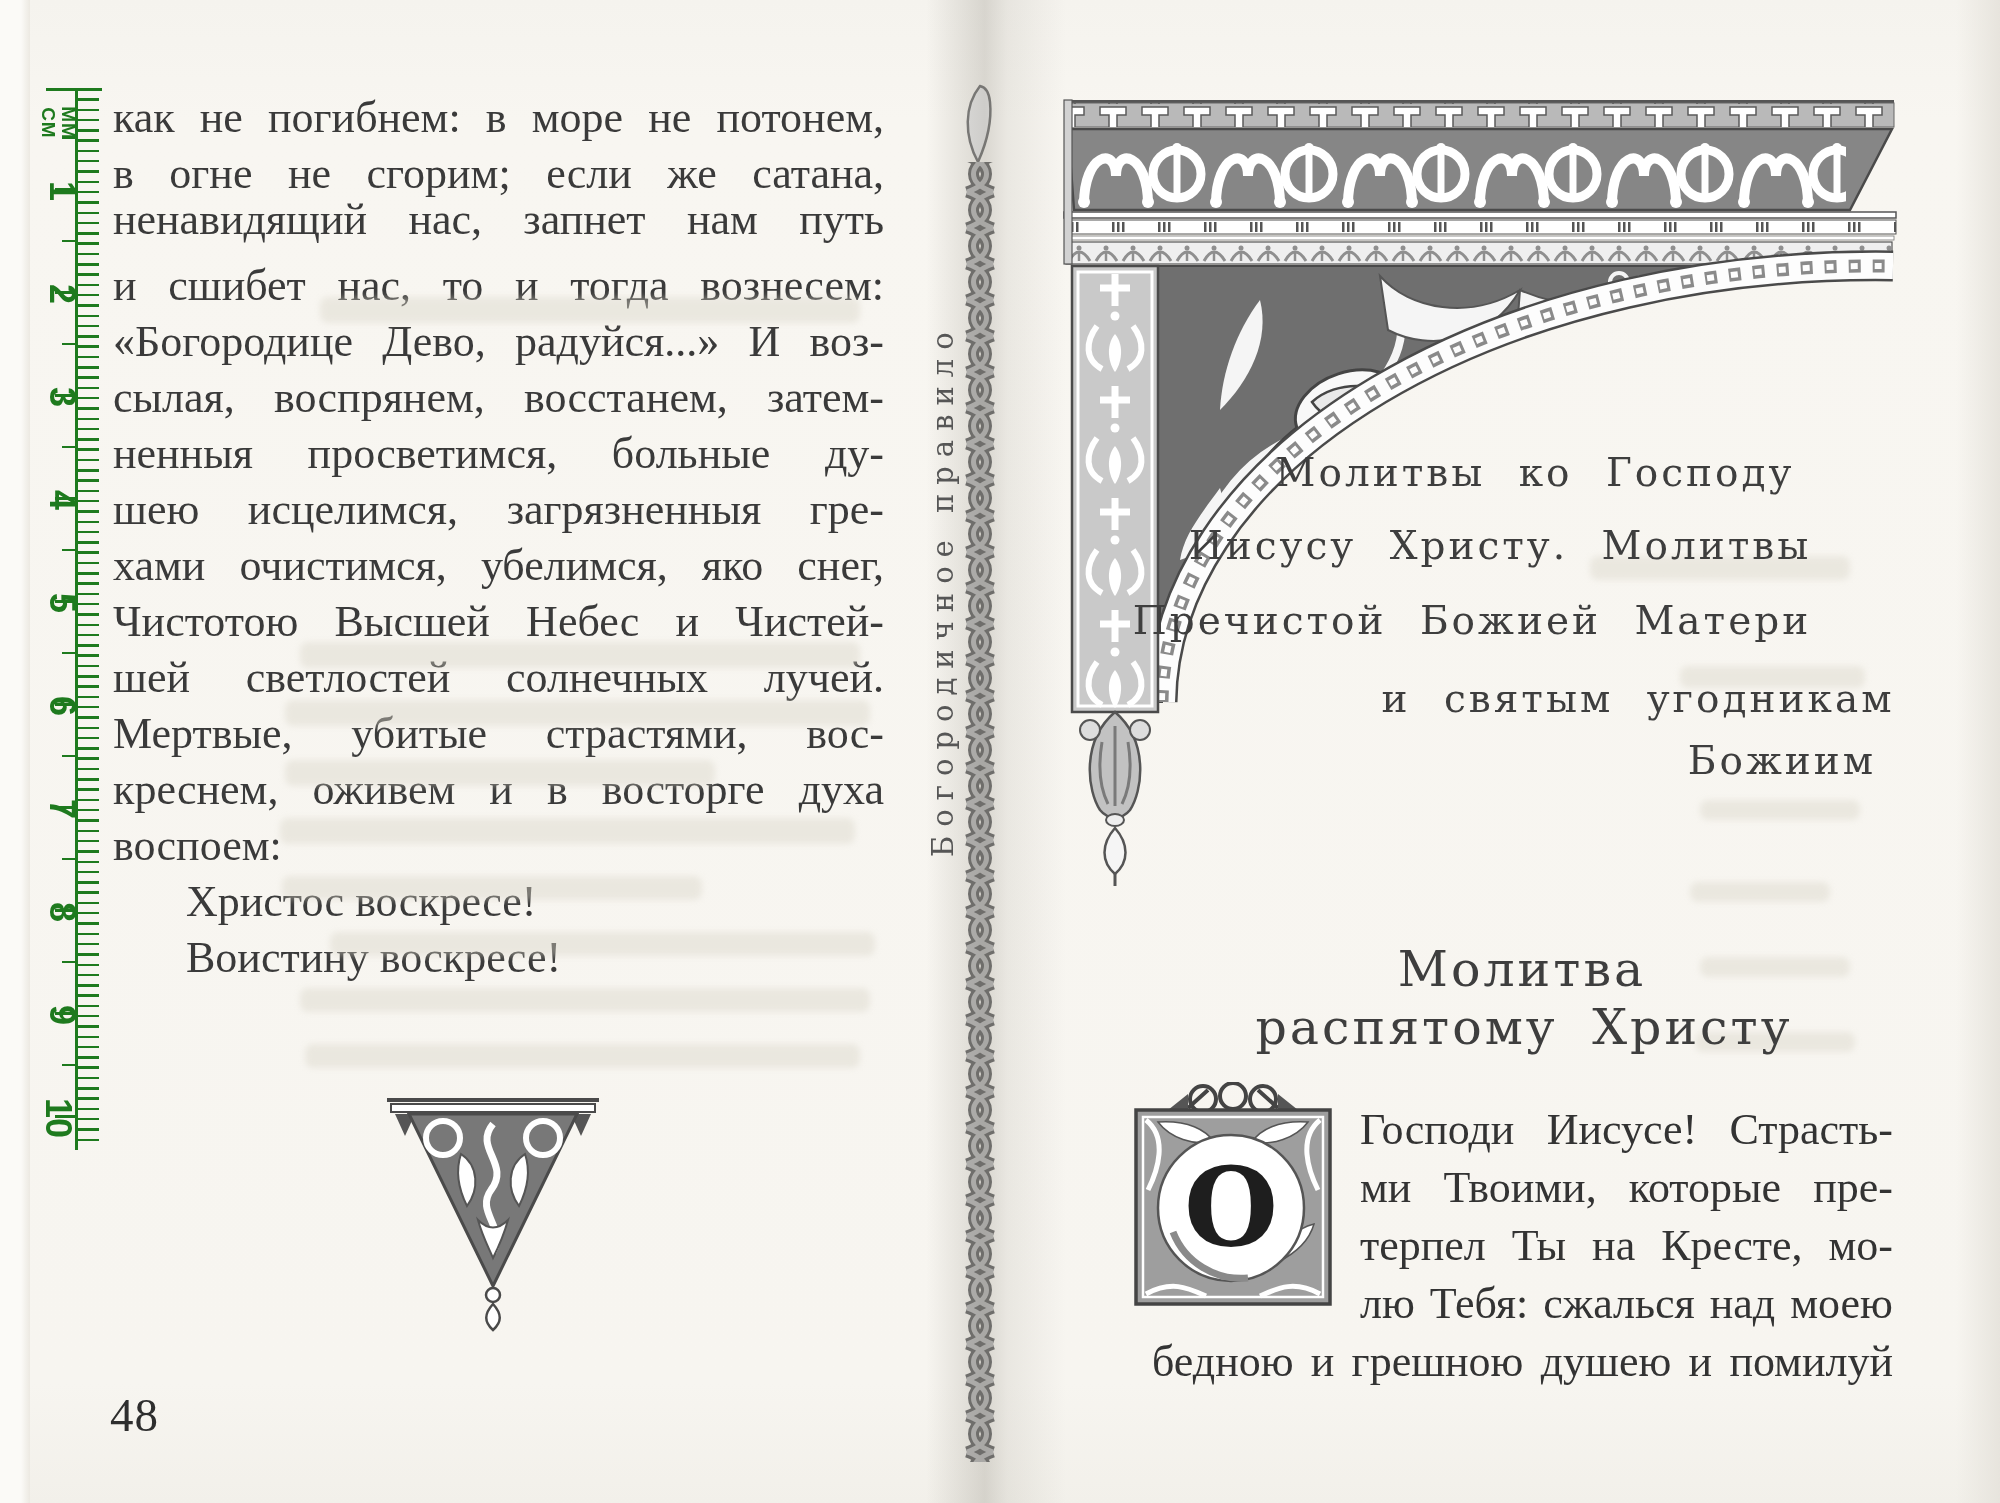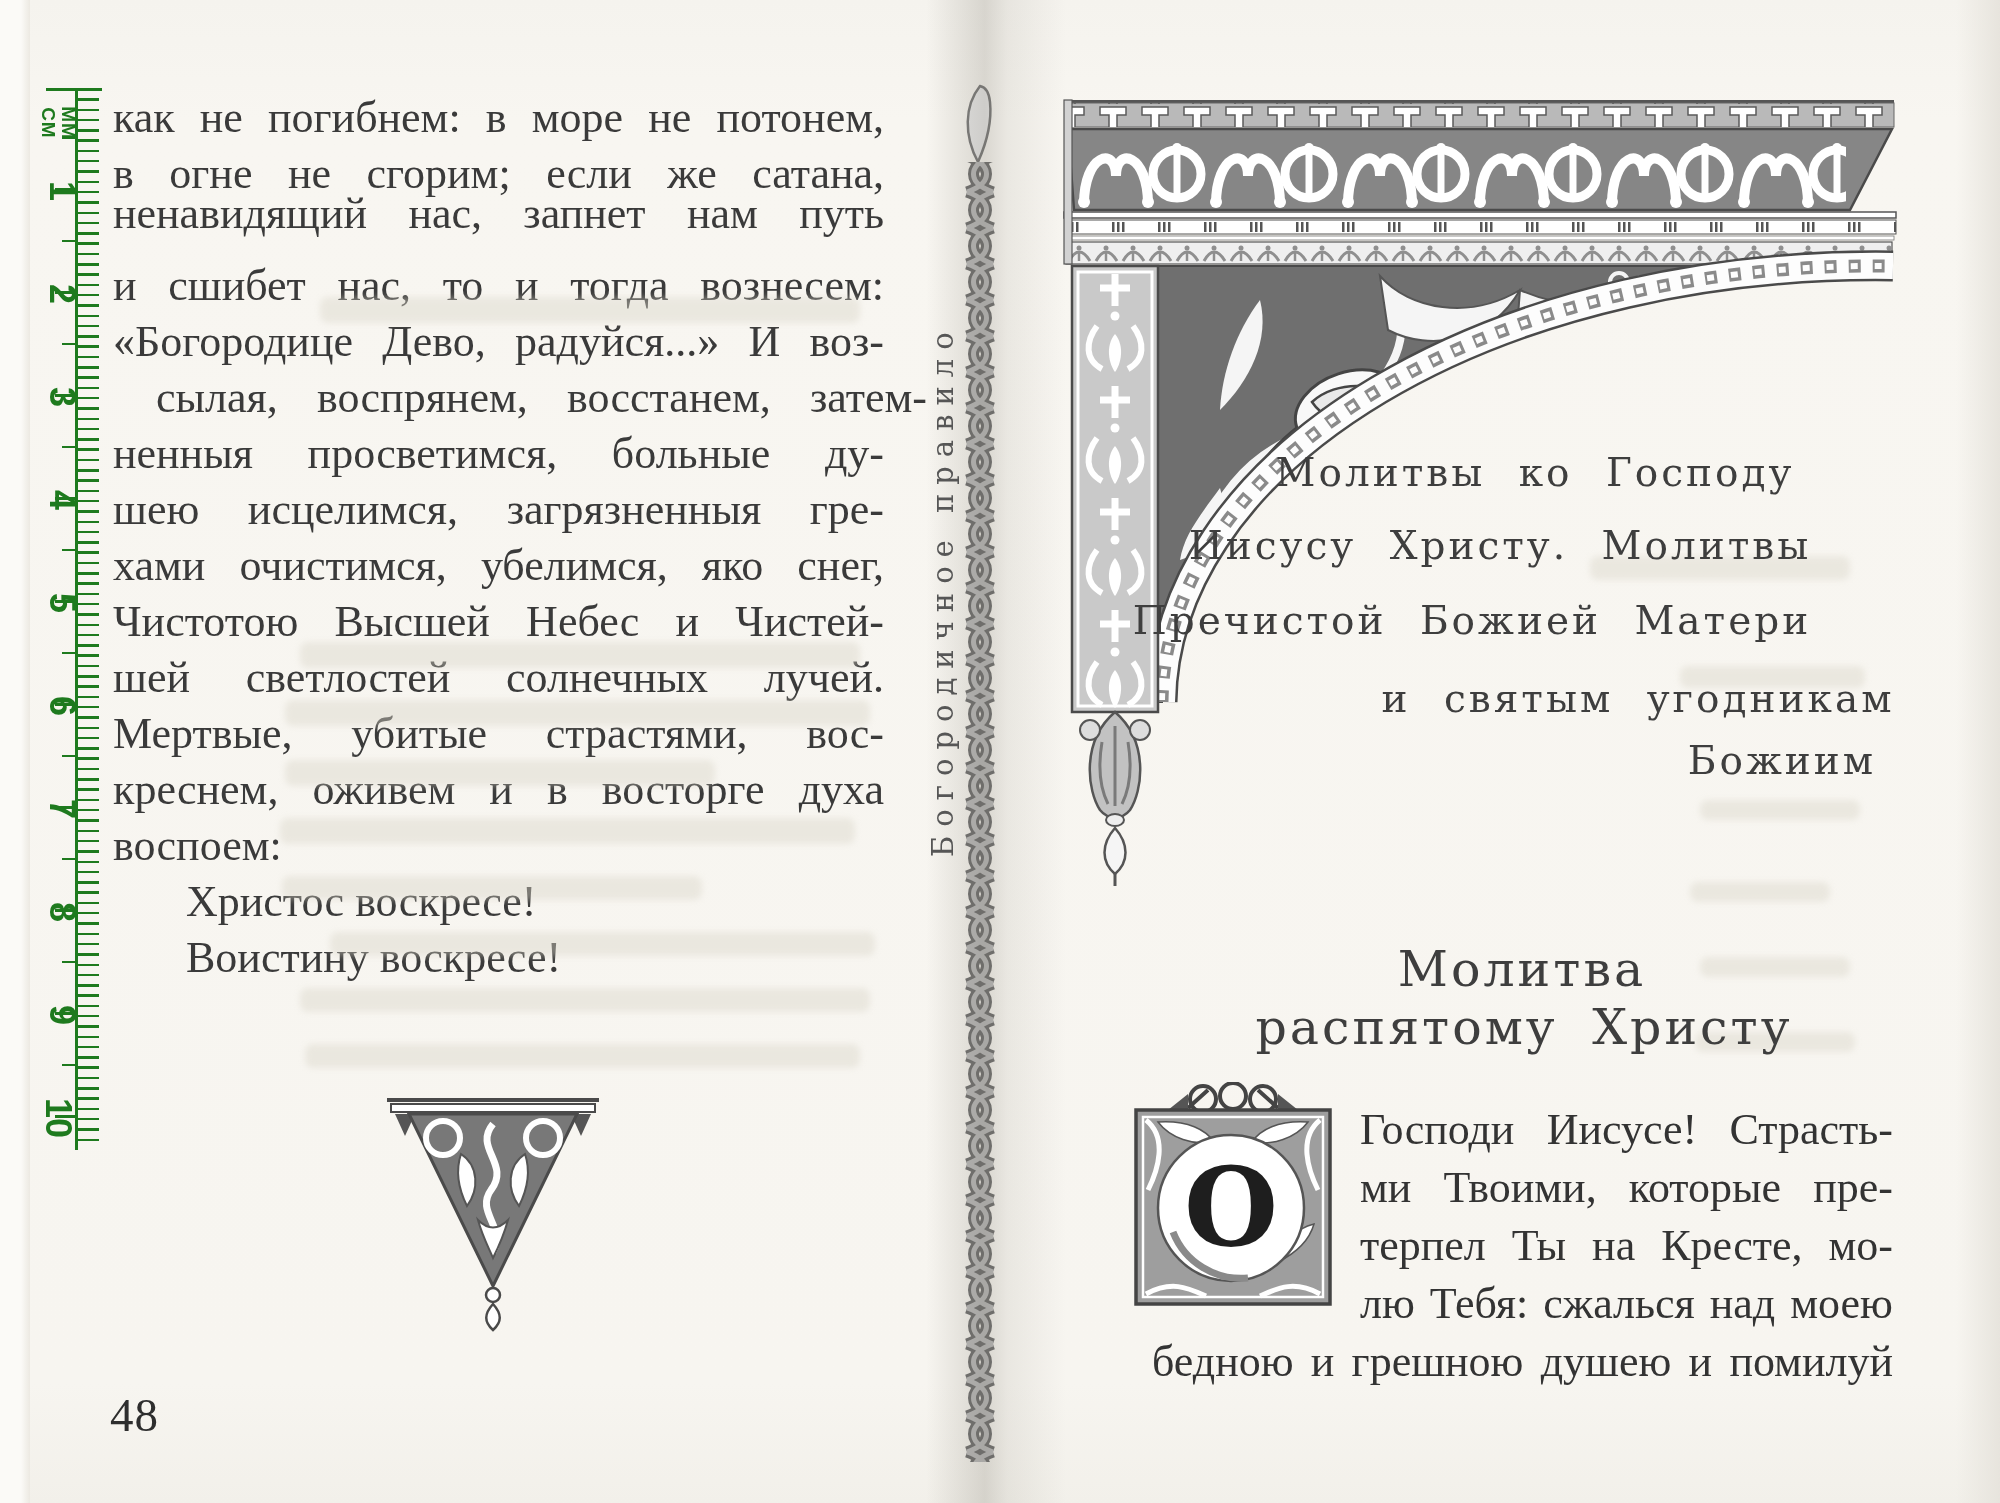"ненавидящий нас, запнет нам путь" div.jline { top: 186px -> 192px }
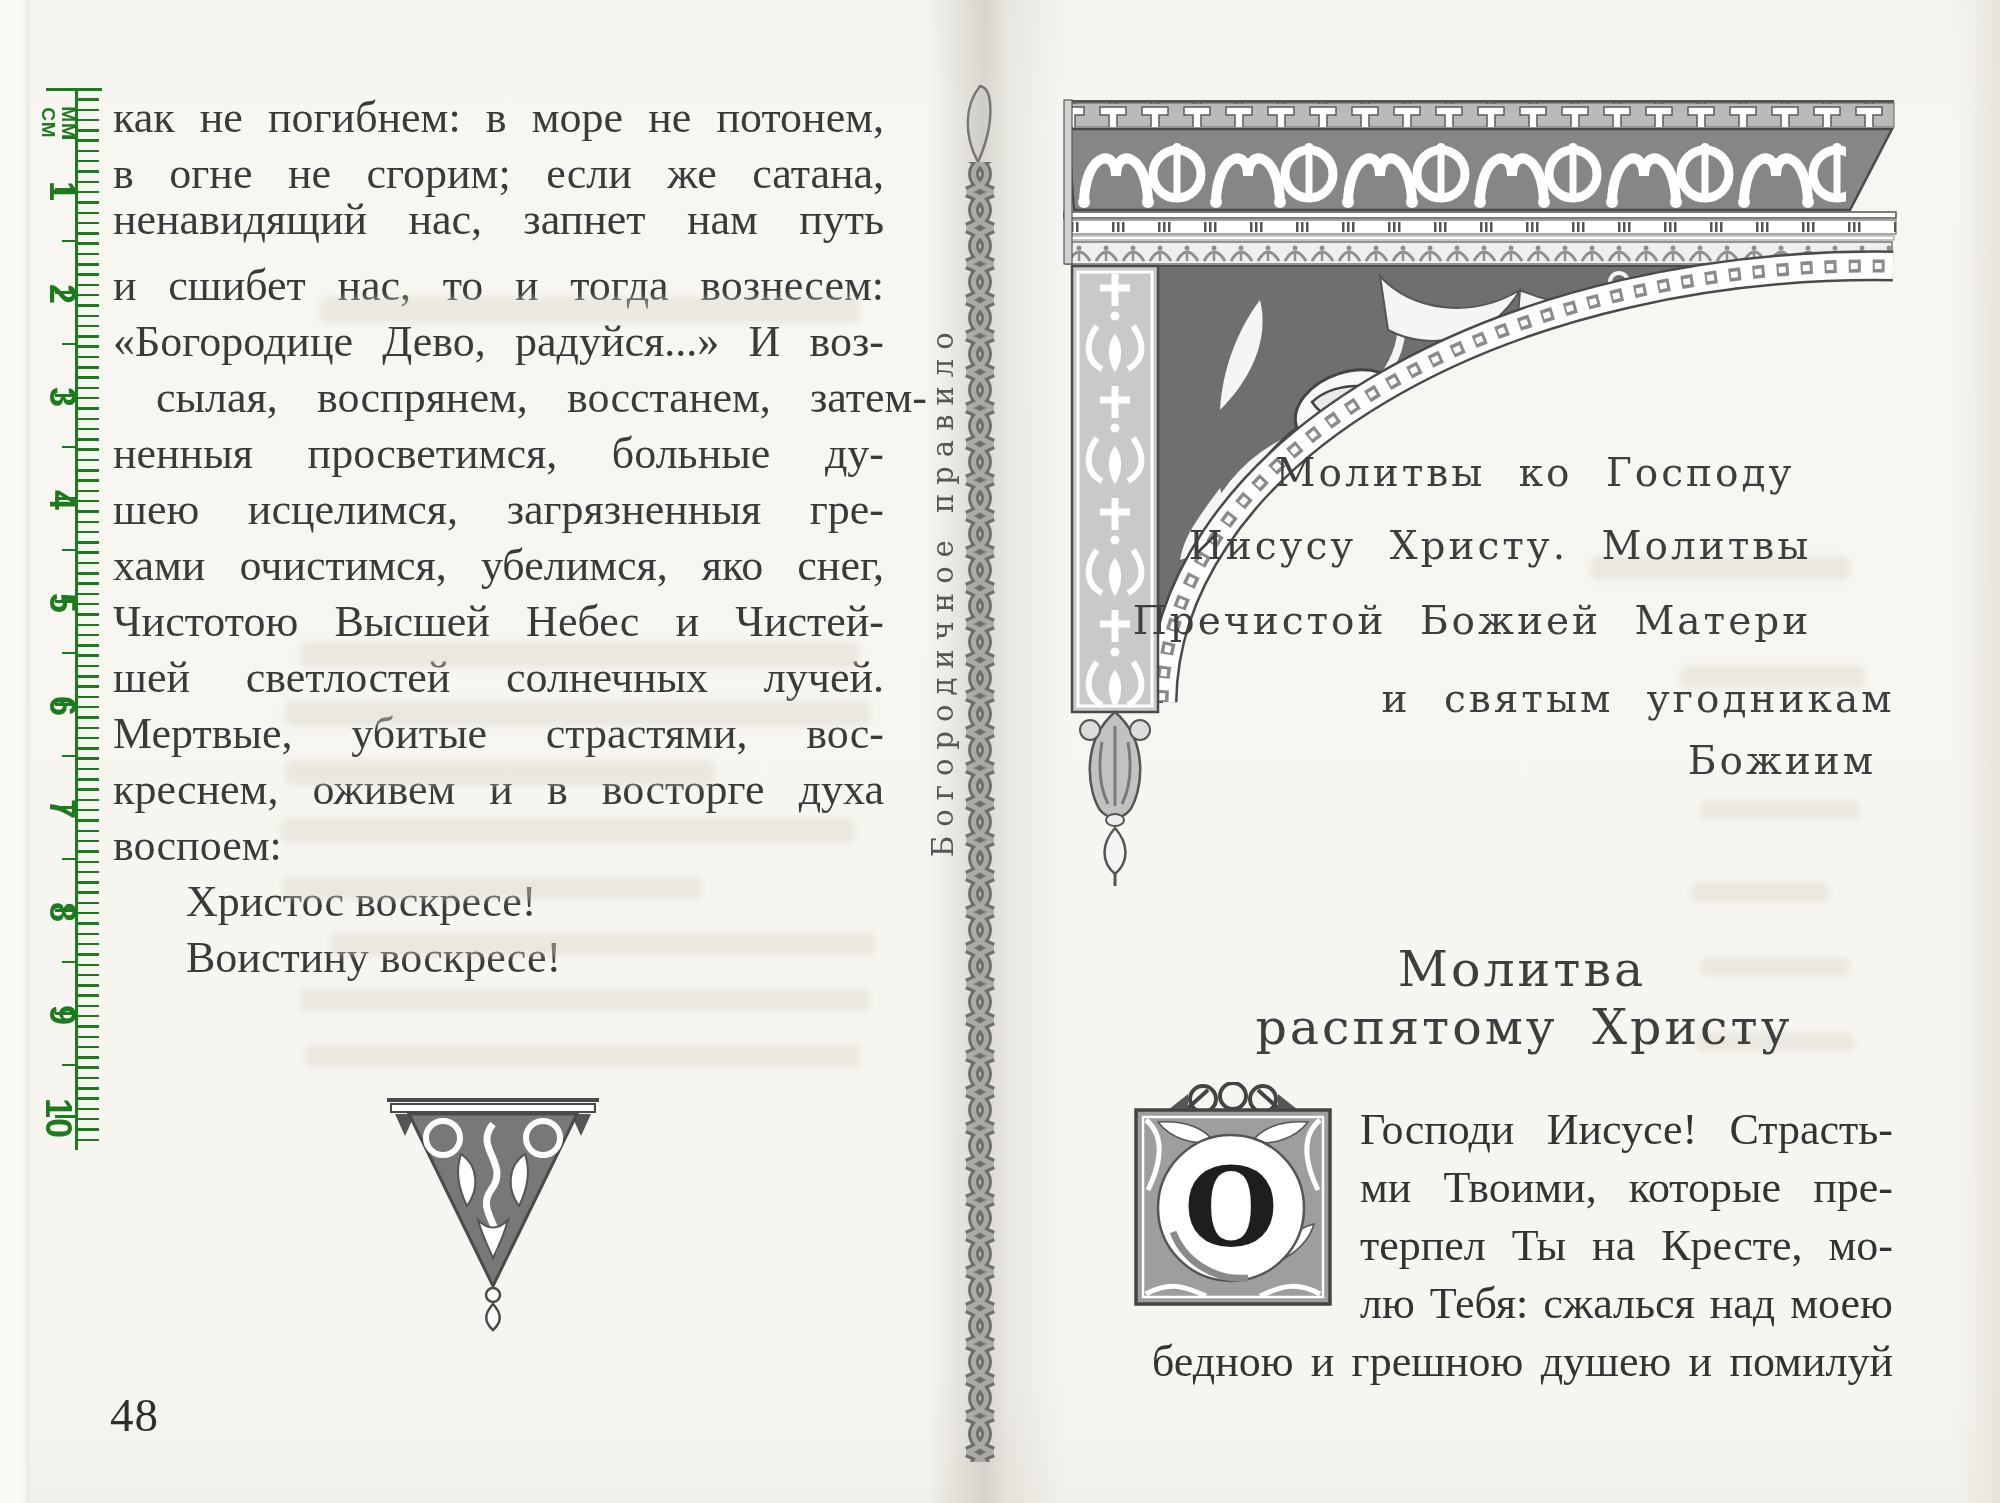"сылая, воспрянем, восстанем, затем-" div.jline { margin-left: 43px -> none }
